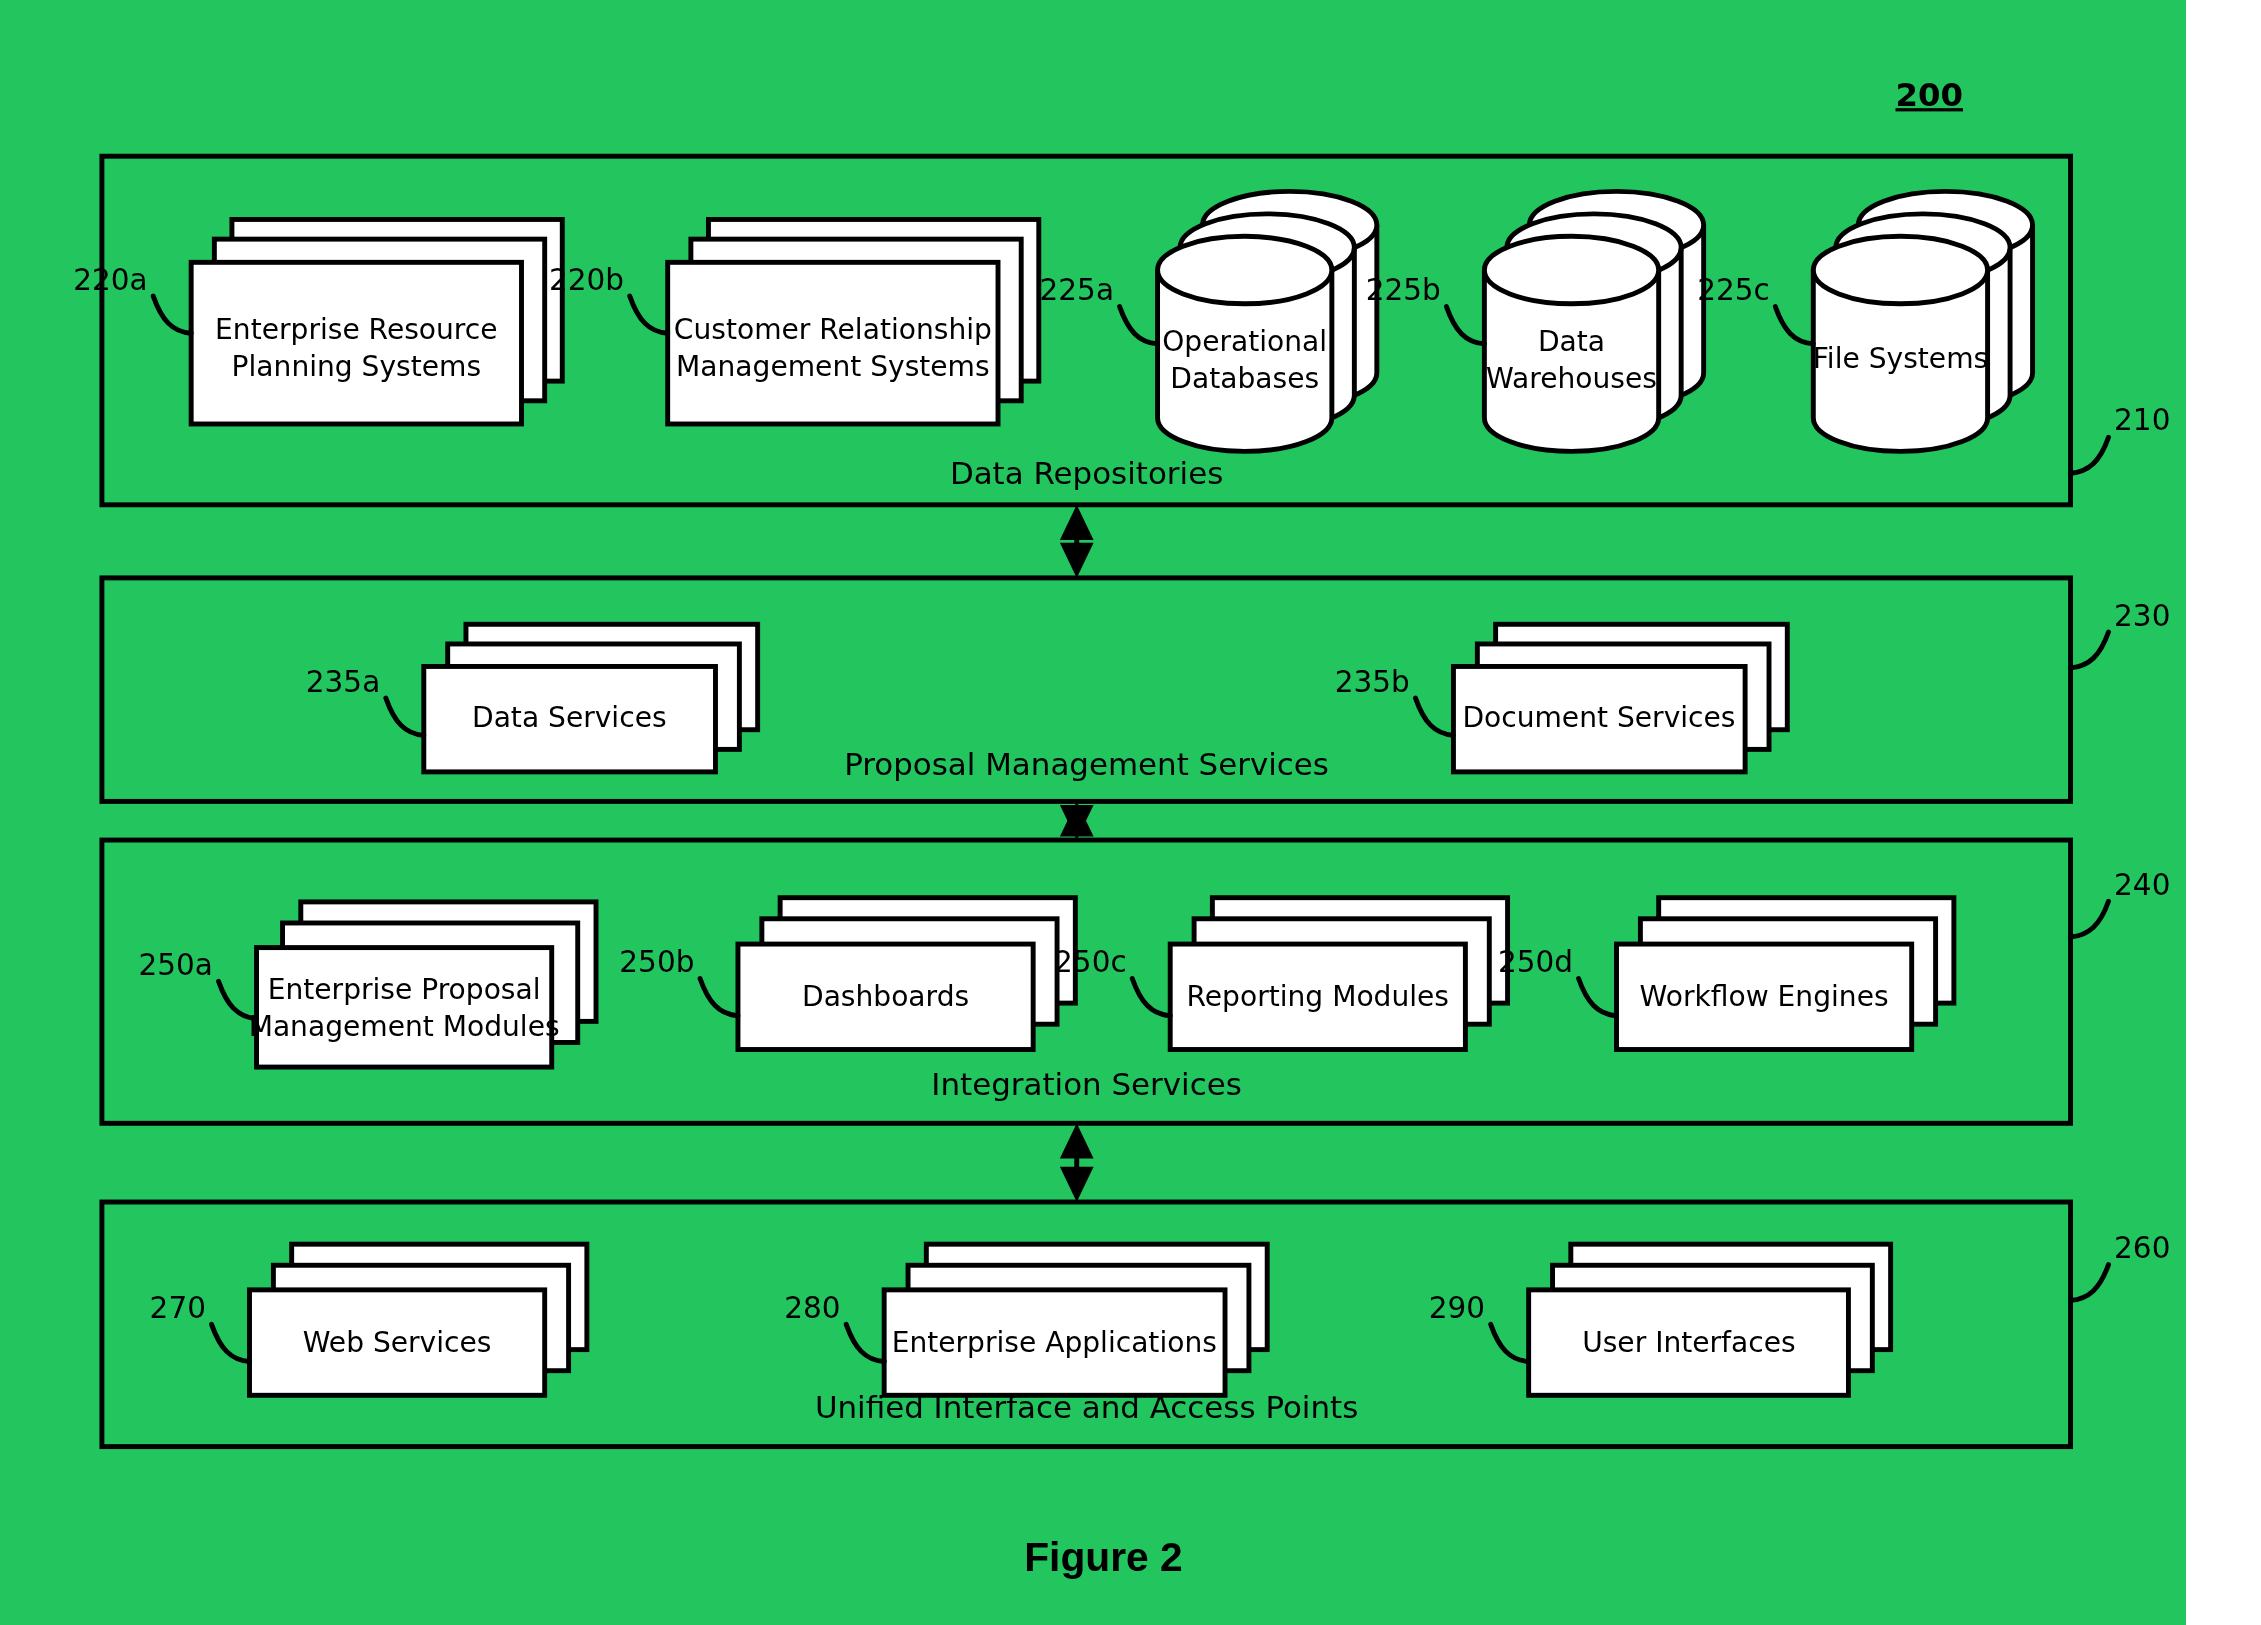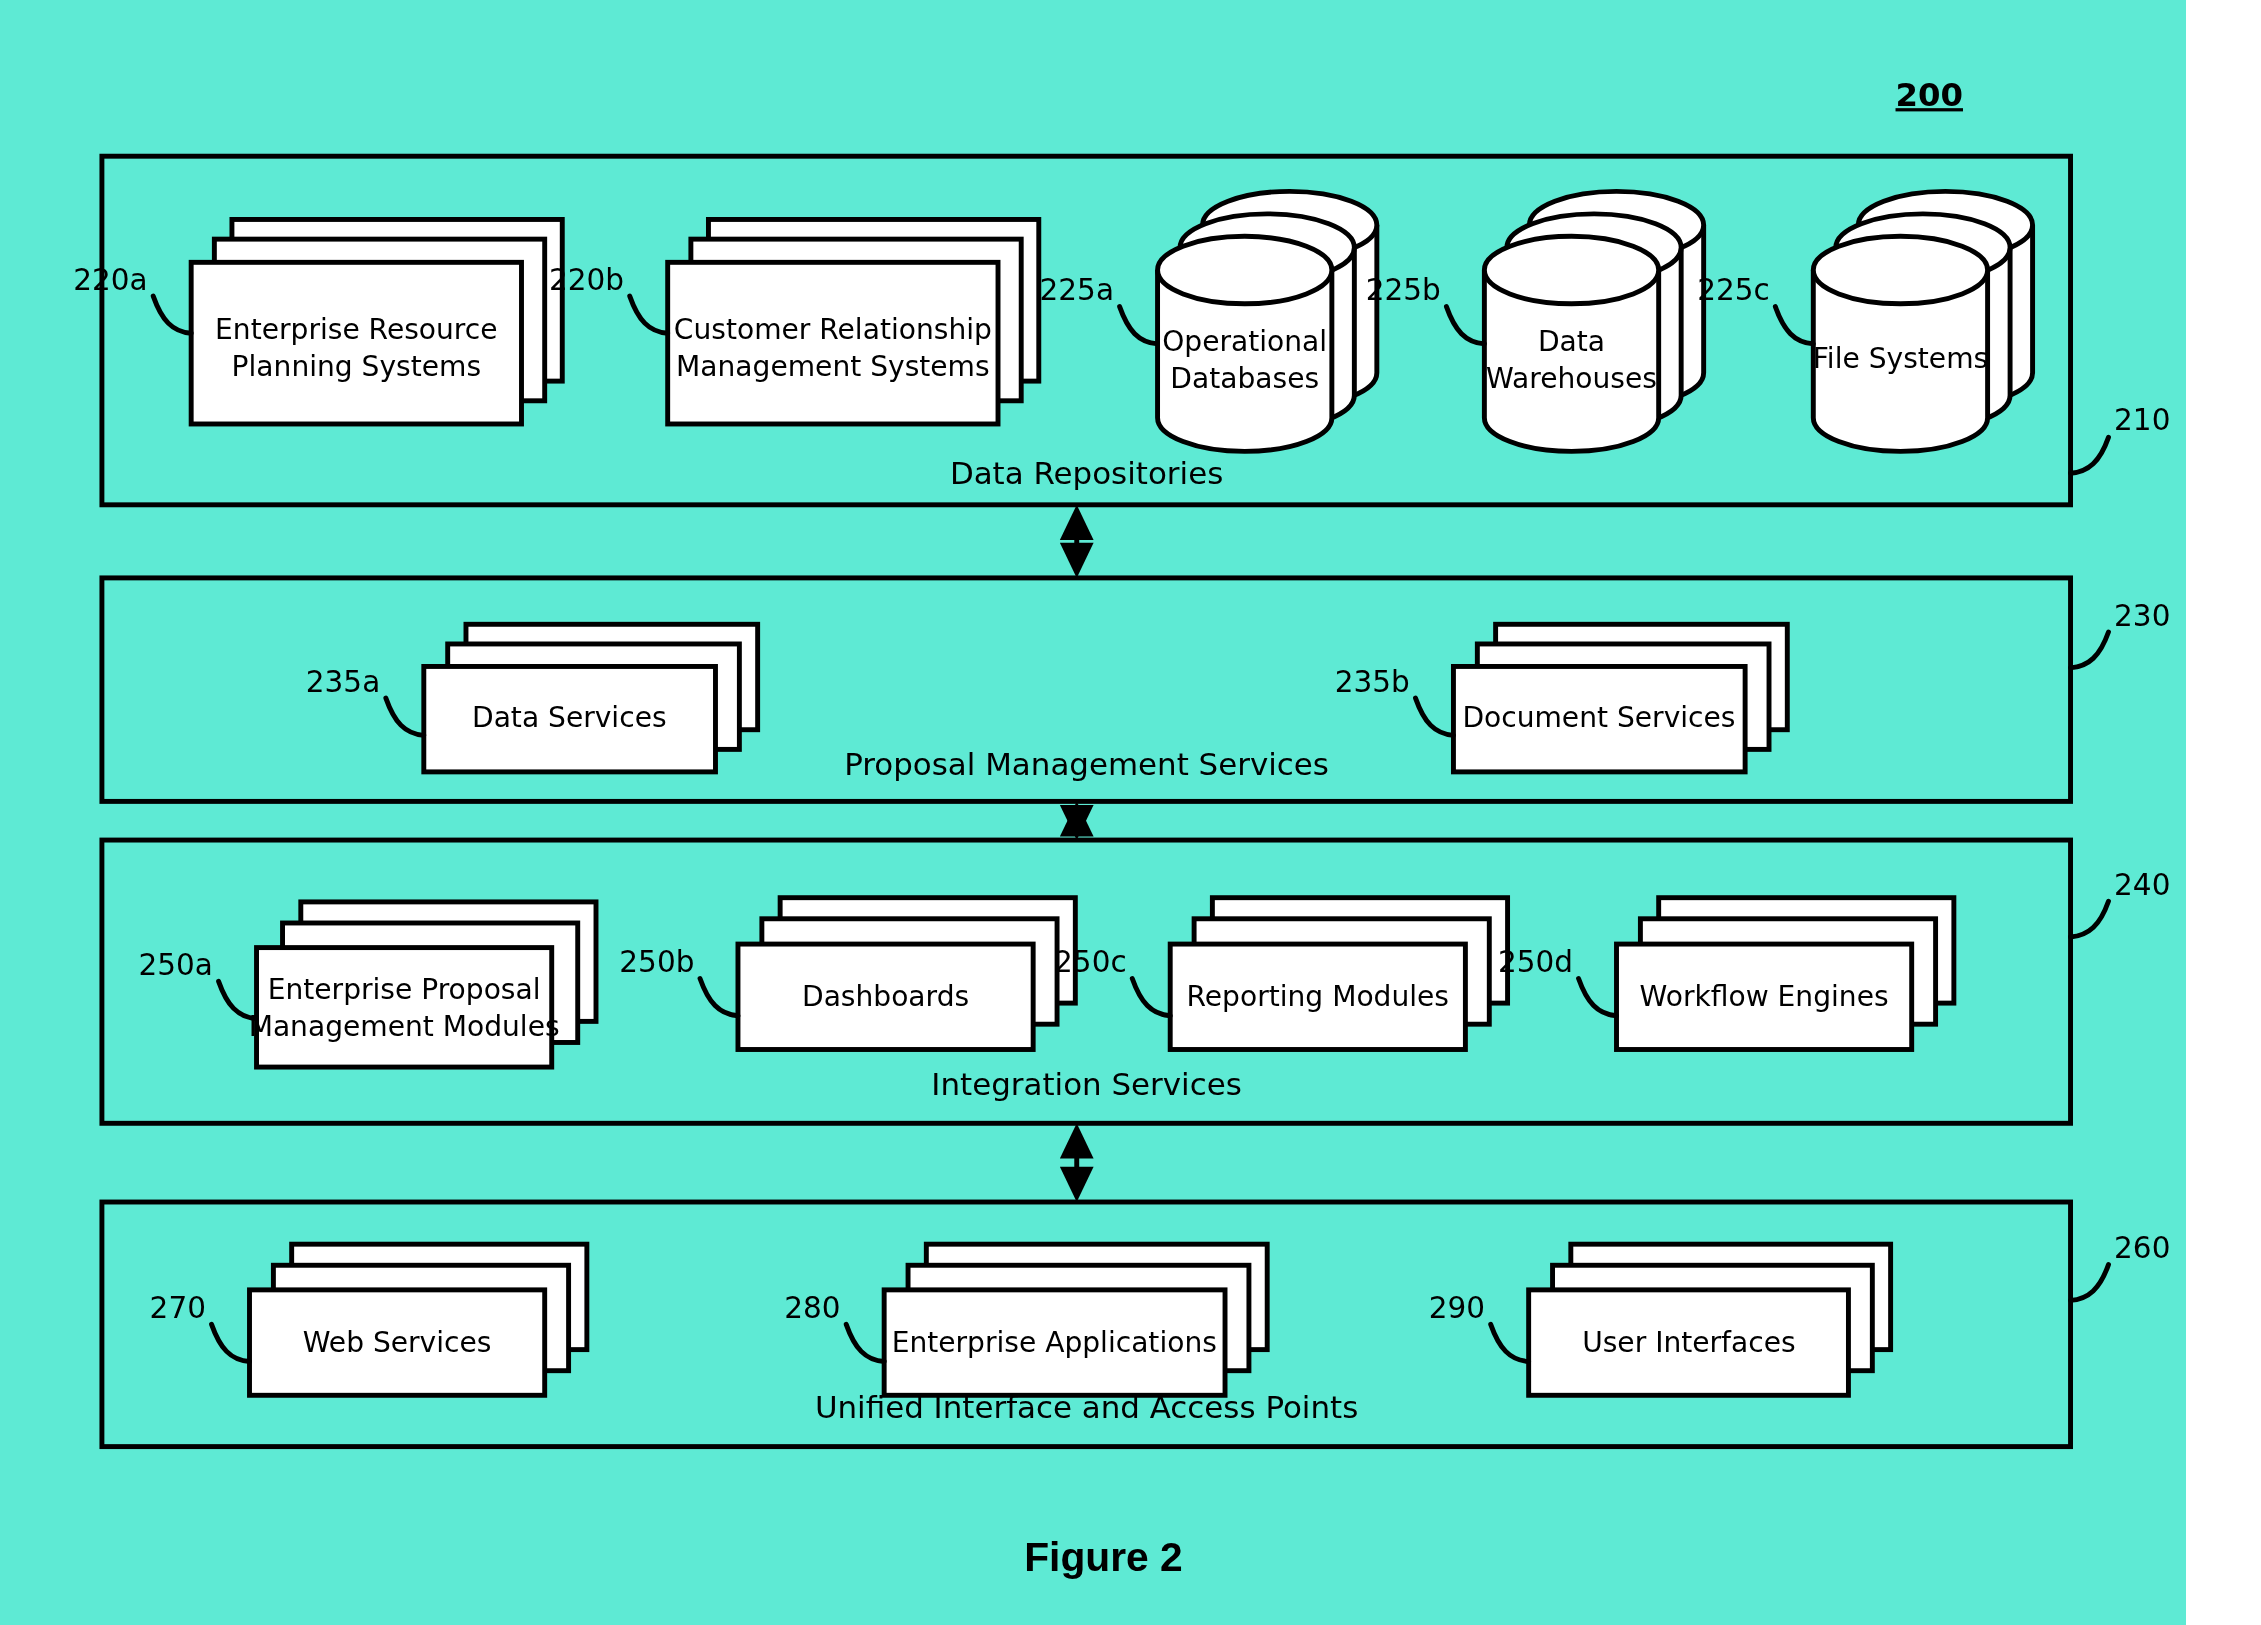"200" #figure-root { background: #5eead4 -> #22c55e }
